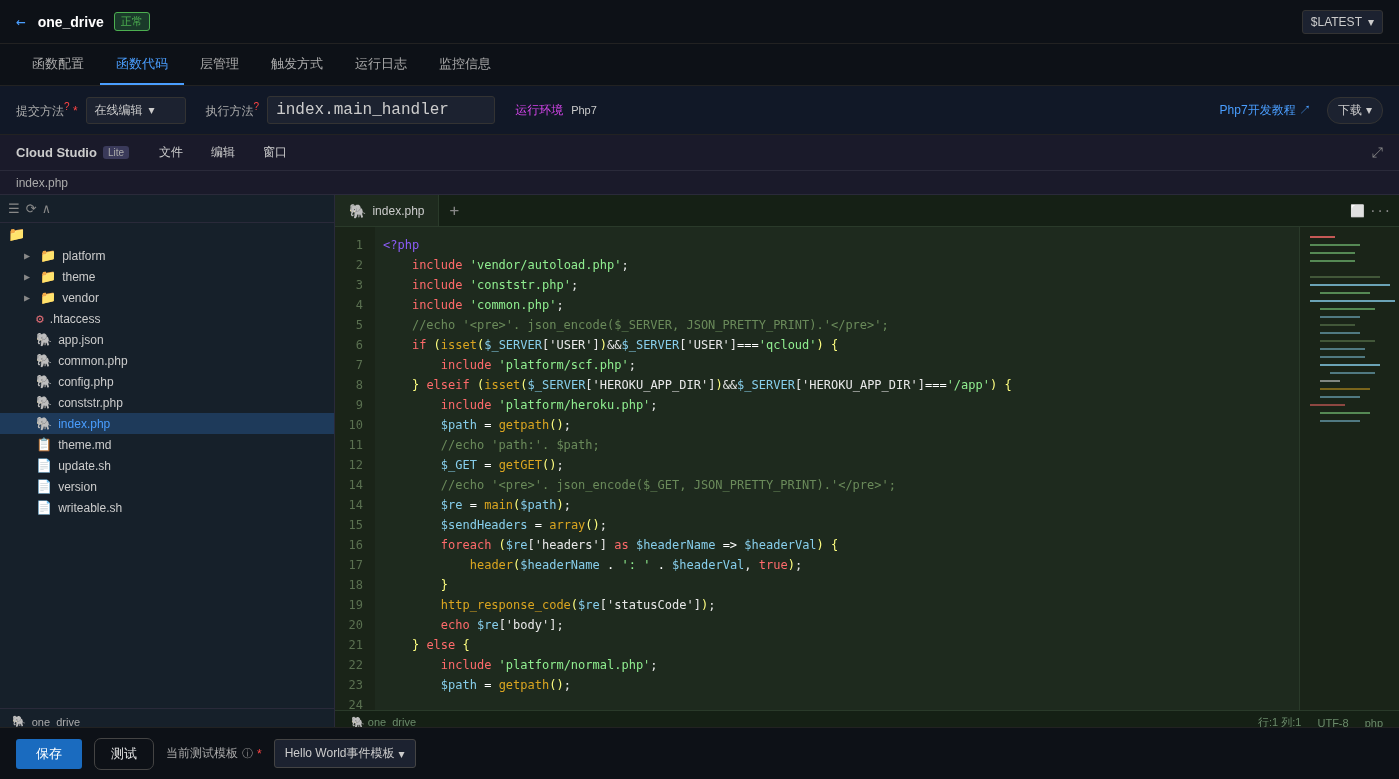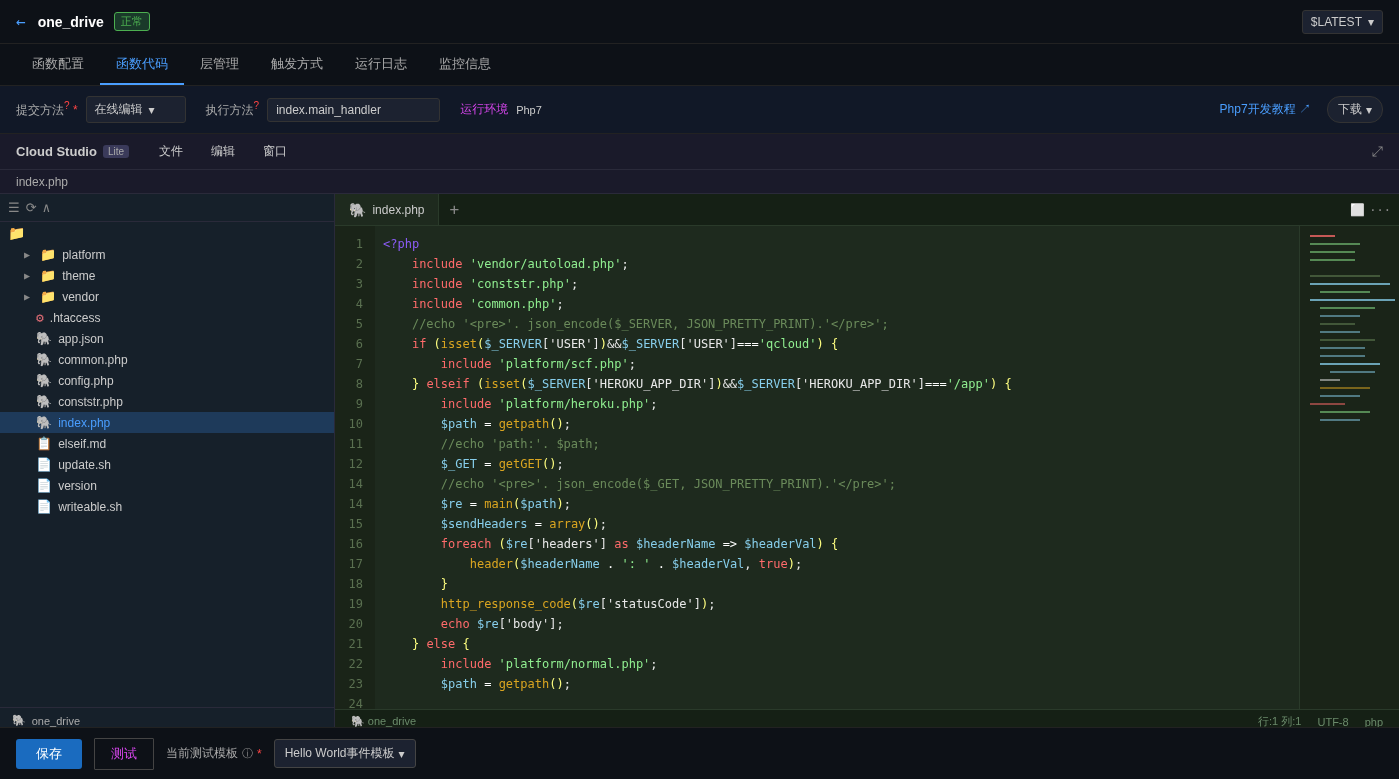"index.main_handler" .toolbar-input { font-family: Liberation Sans, sans-serif -> Liberation Mono, monospace; font-size: 12px -> 16px }
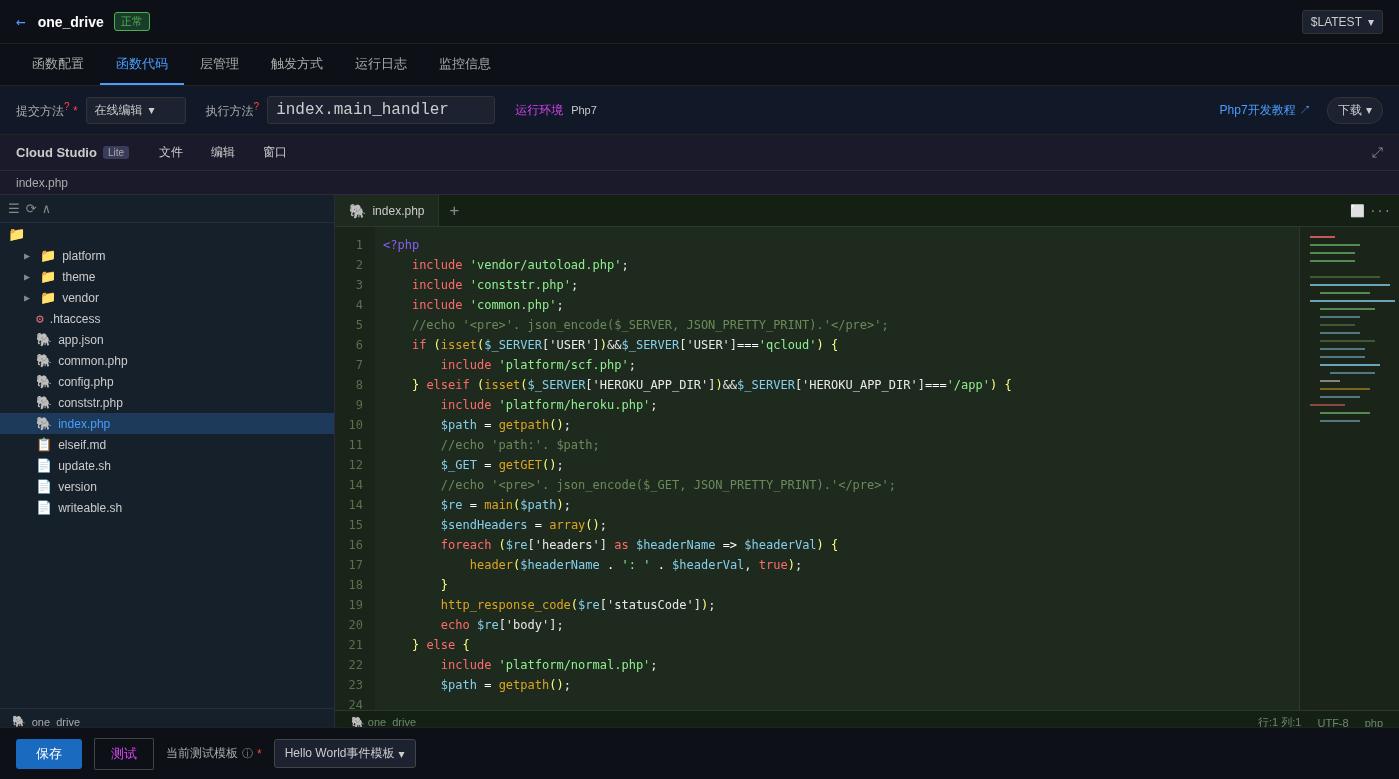"elseif.md" span.tree-label { text: elseif.md -> theme.md }
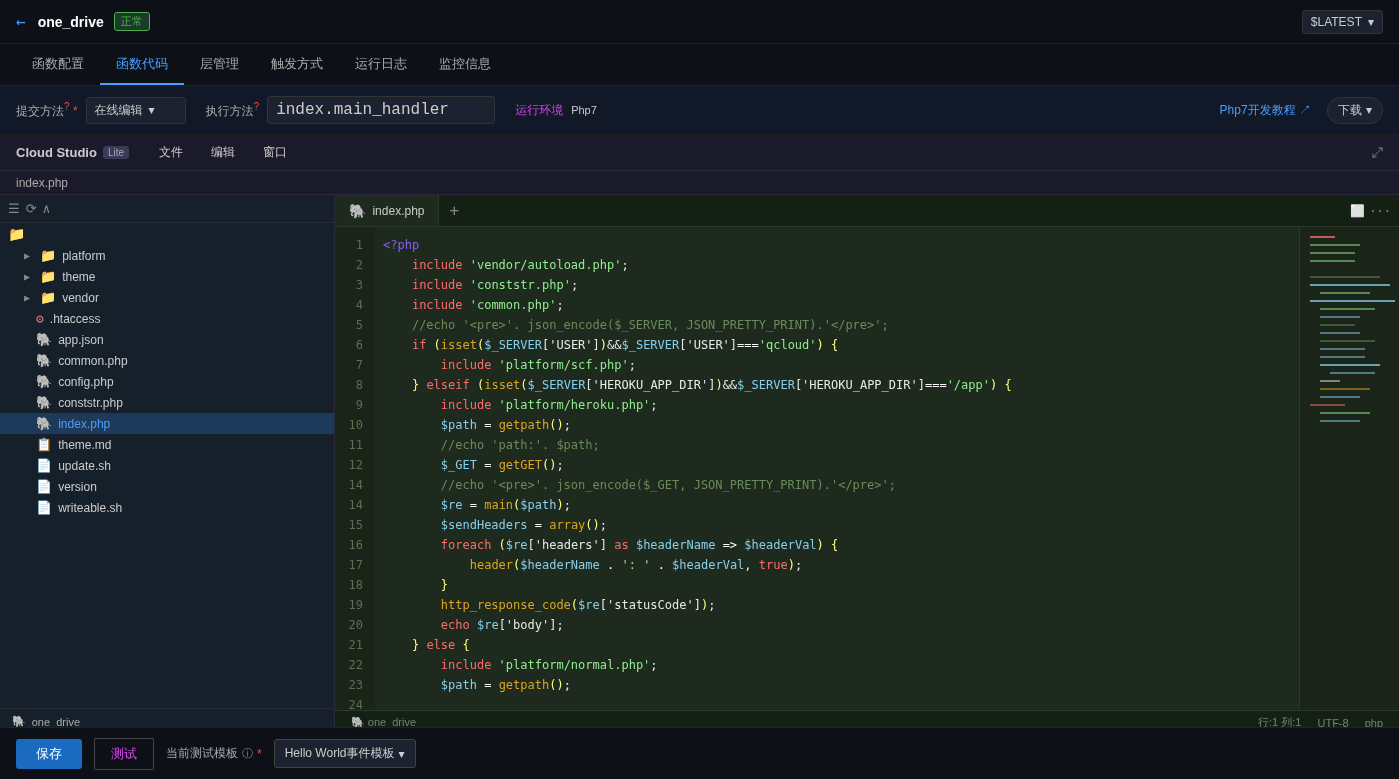"测试" .btn-test { border-radius: 1px -> 7px; color: #d946ef -> #e5e5e5 }
